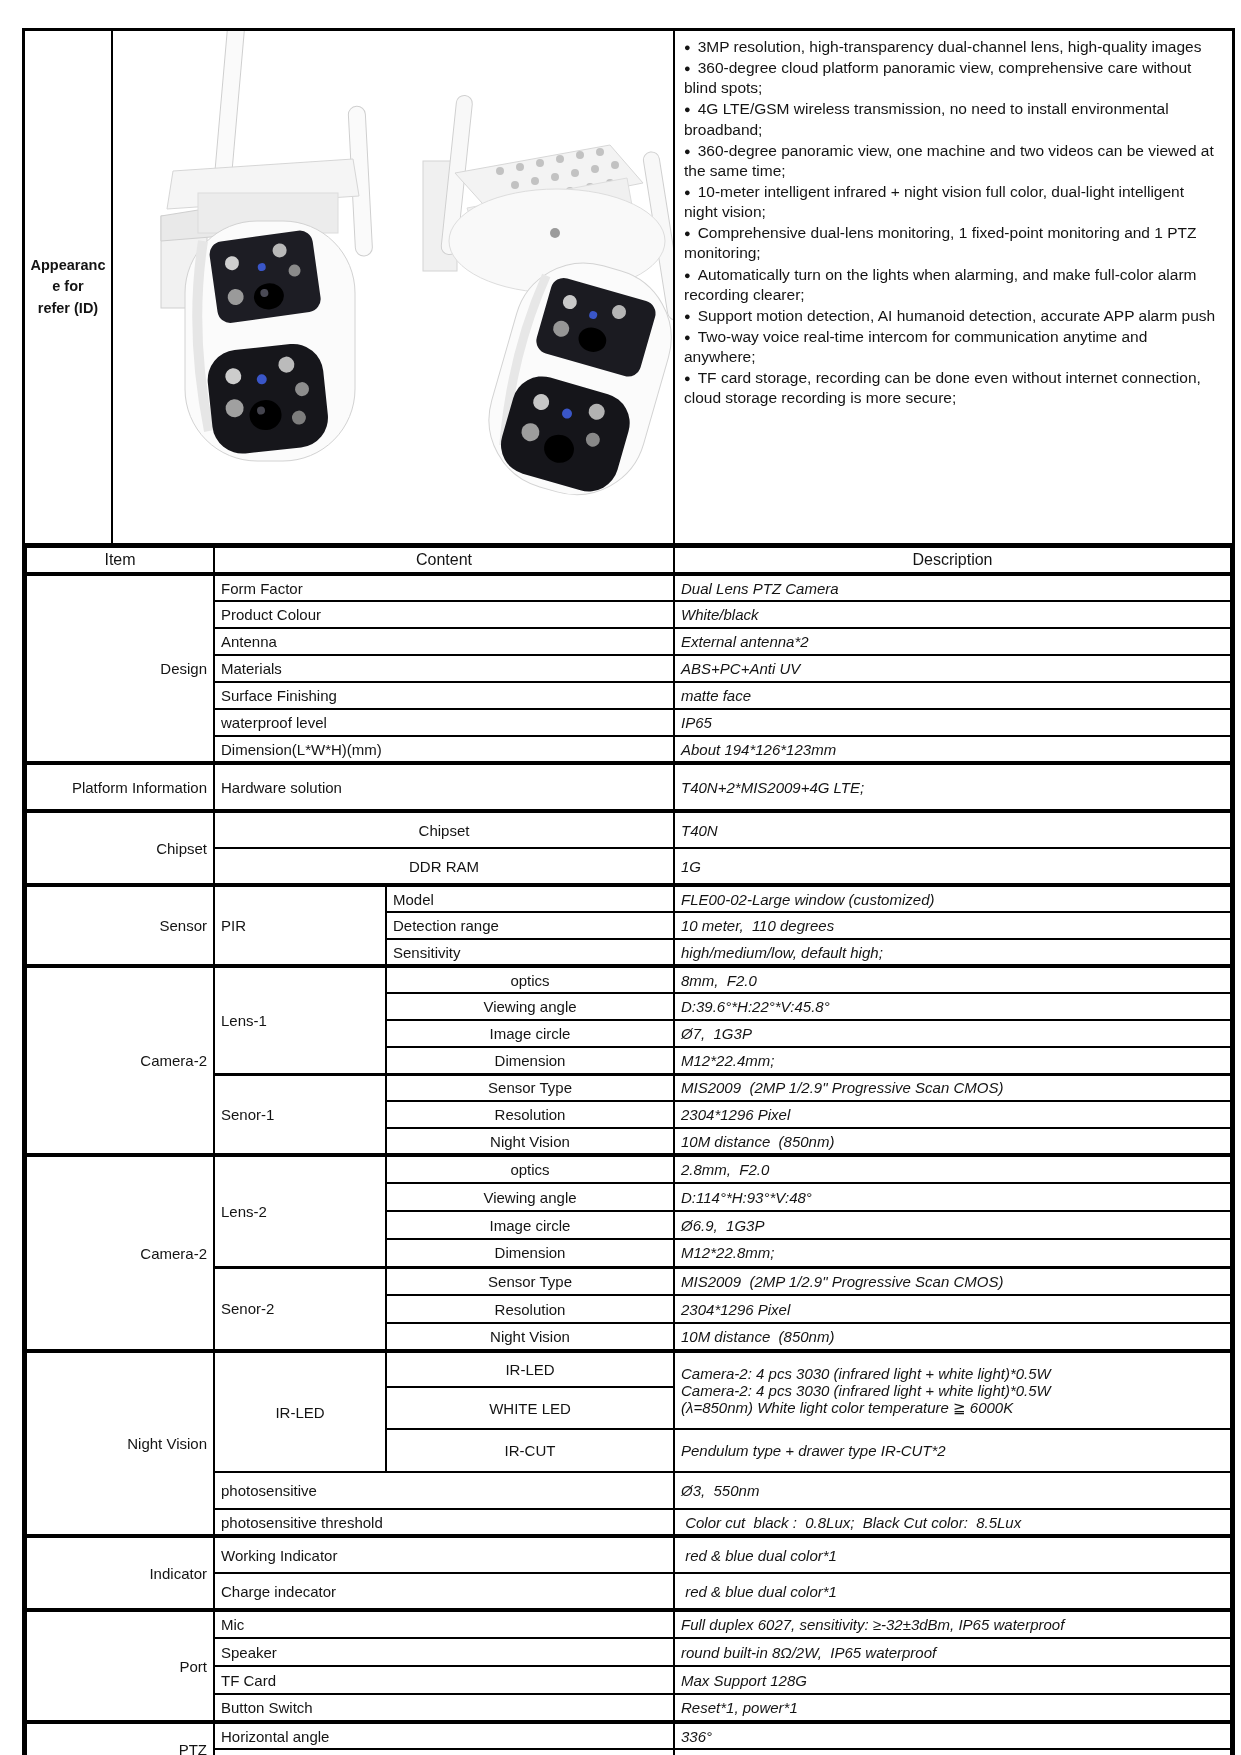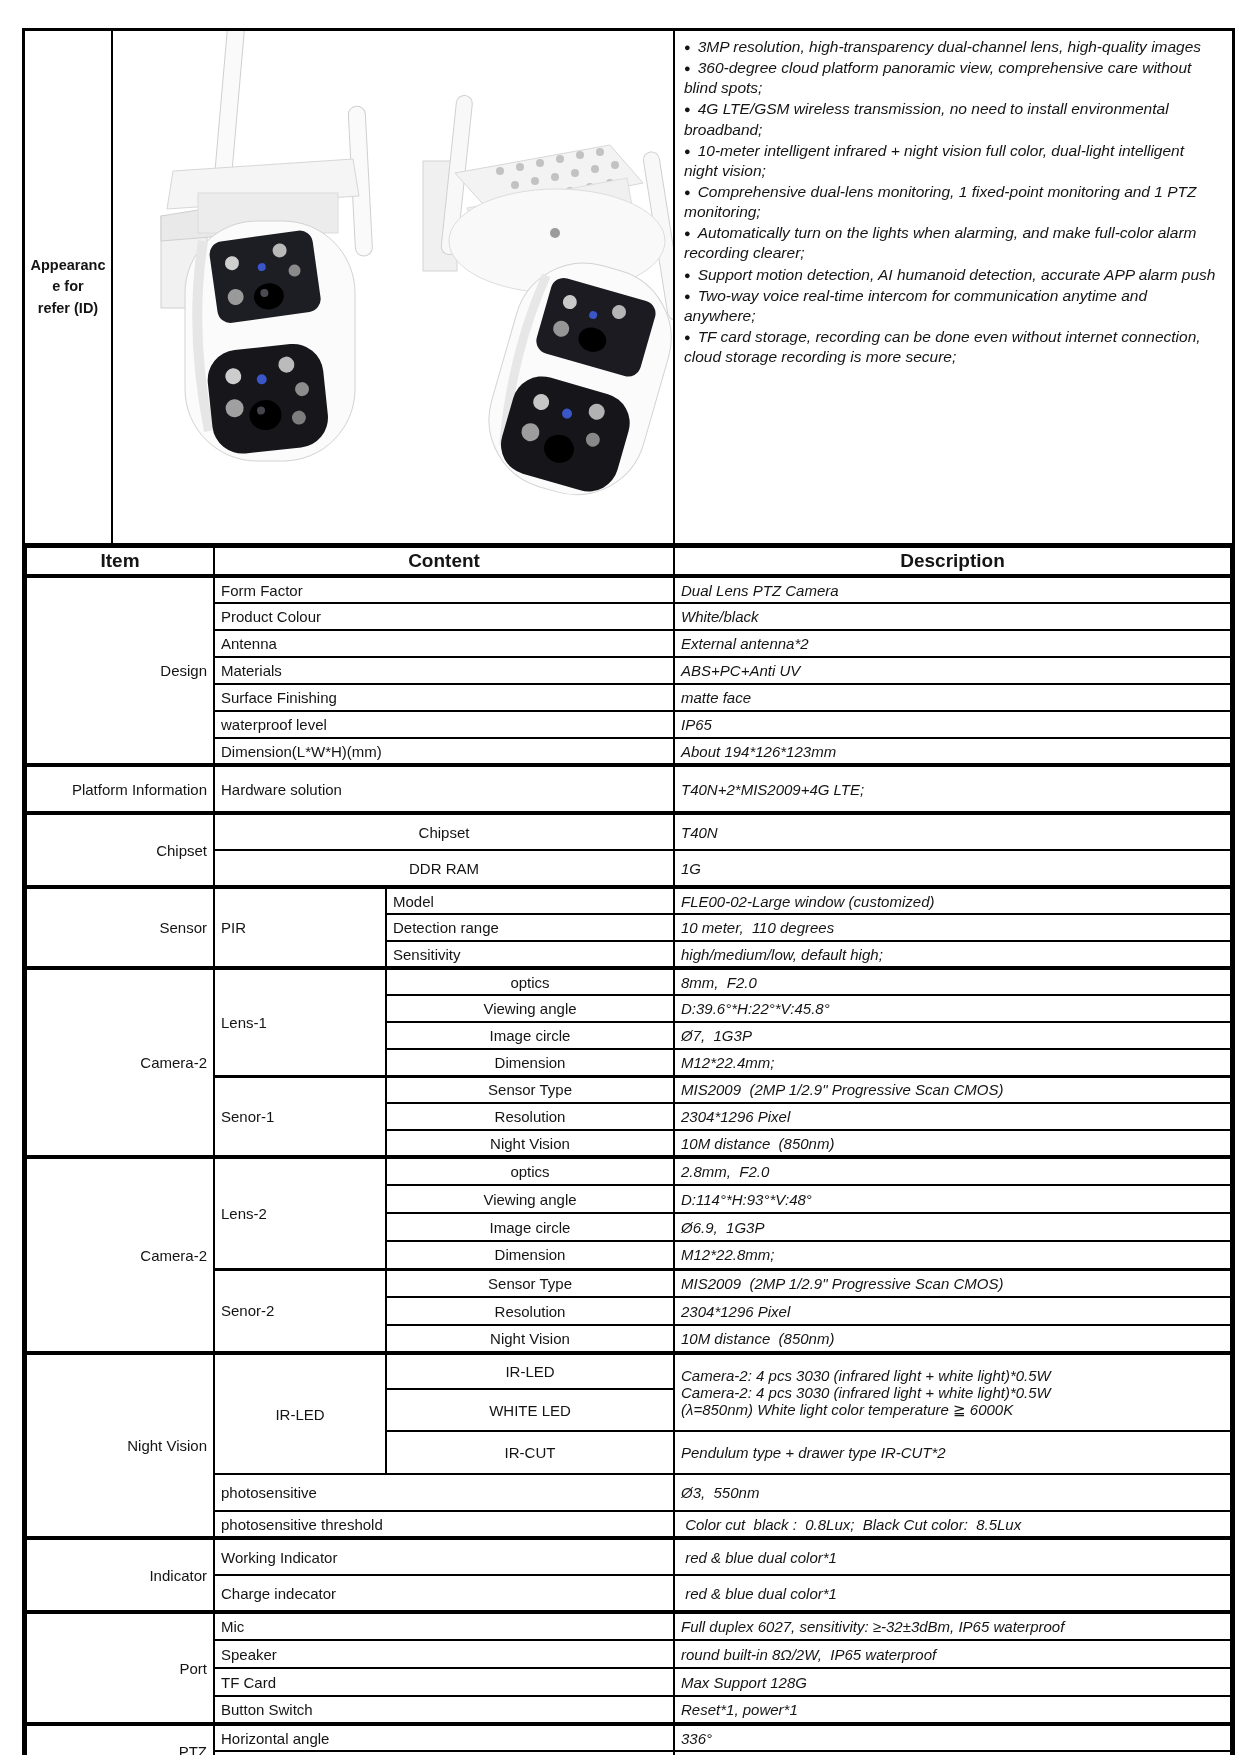"● 3MP resolution, high-transparency" .feat { font-style: italic -> none }
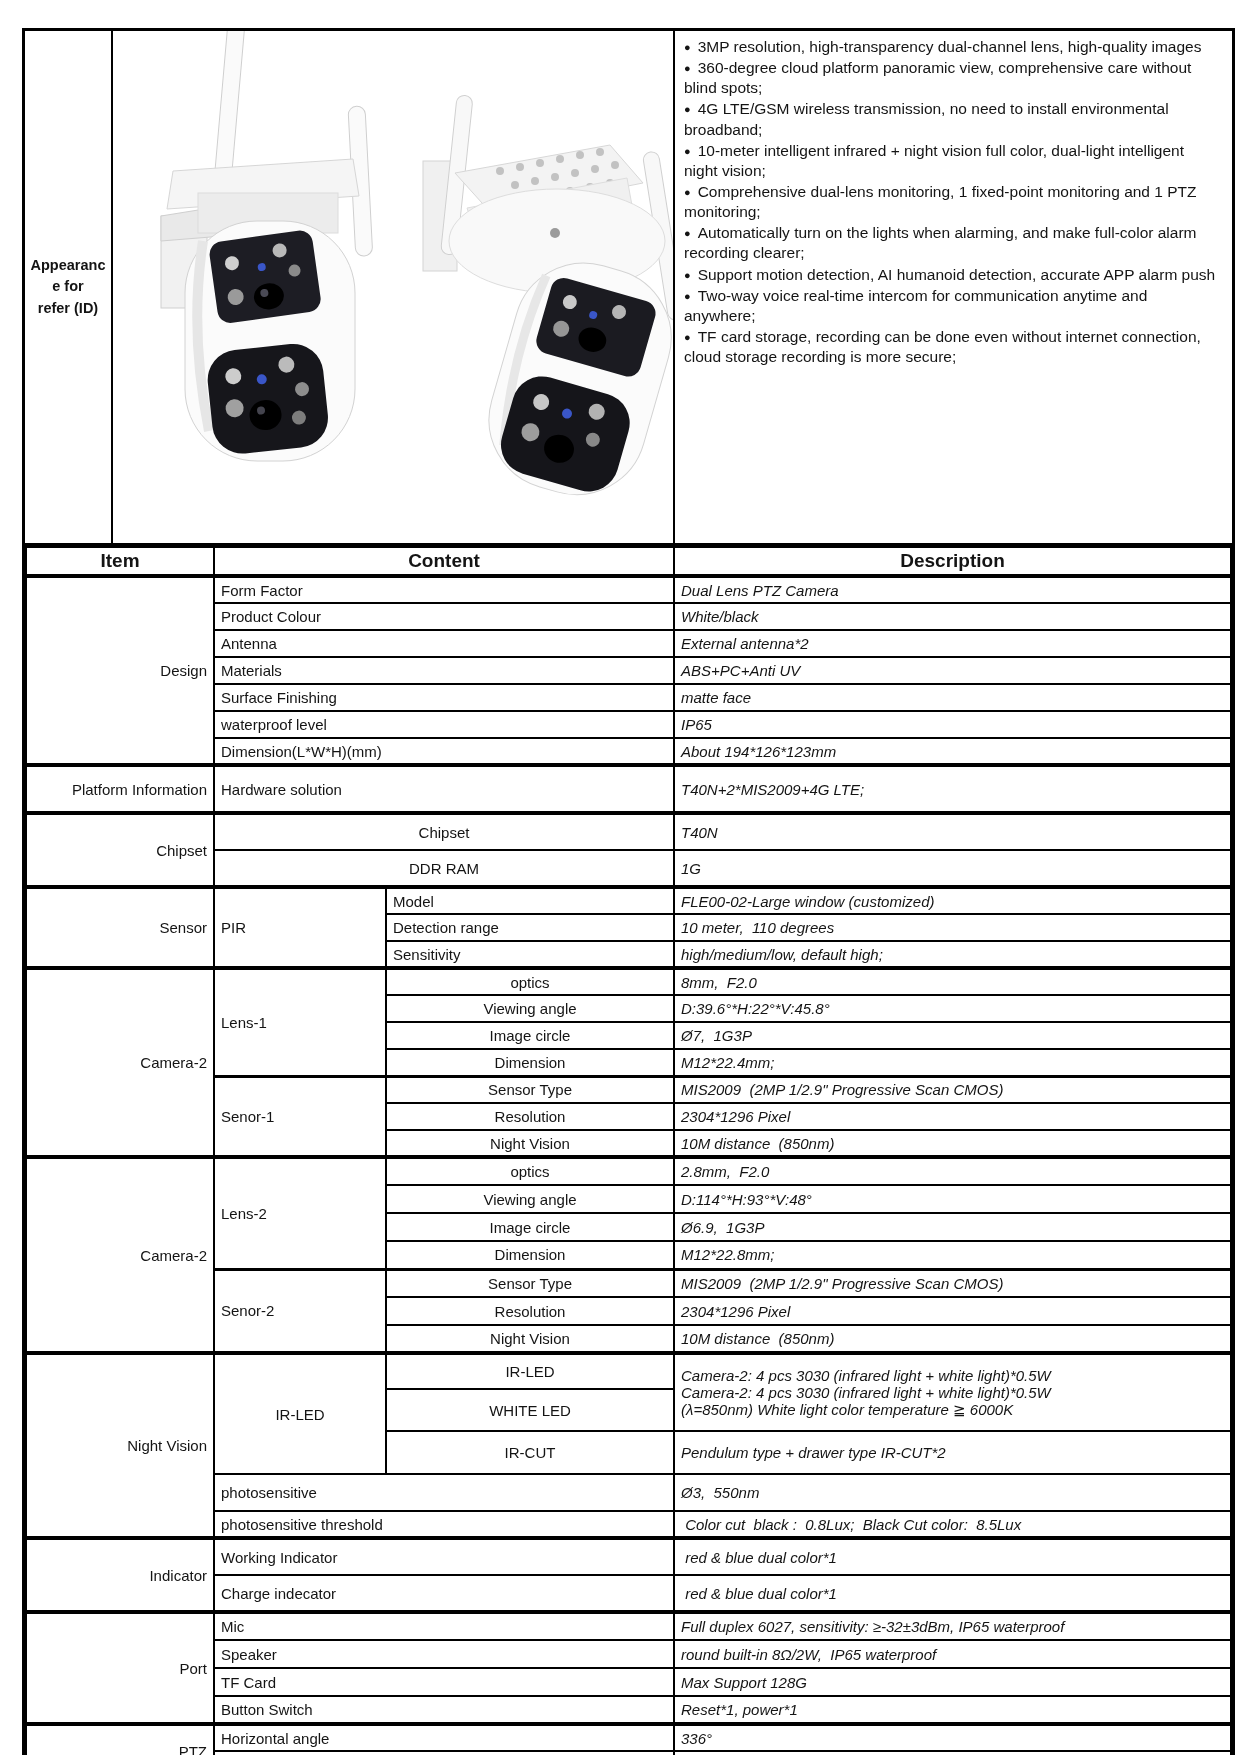"● 360-degree panoramic view, one" div.feat { html: none -> <div><span>●</span><span>360-degree panoramic view, one machine and two videos can be viewed at the same time;</span></div> }
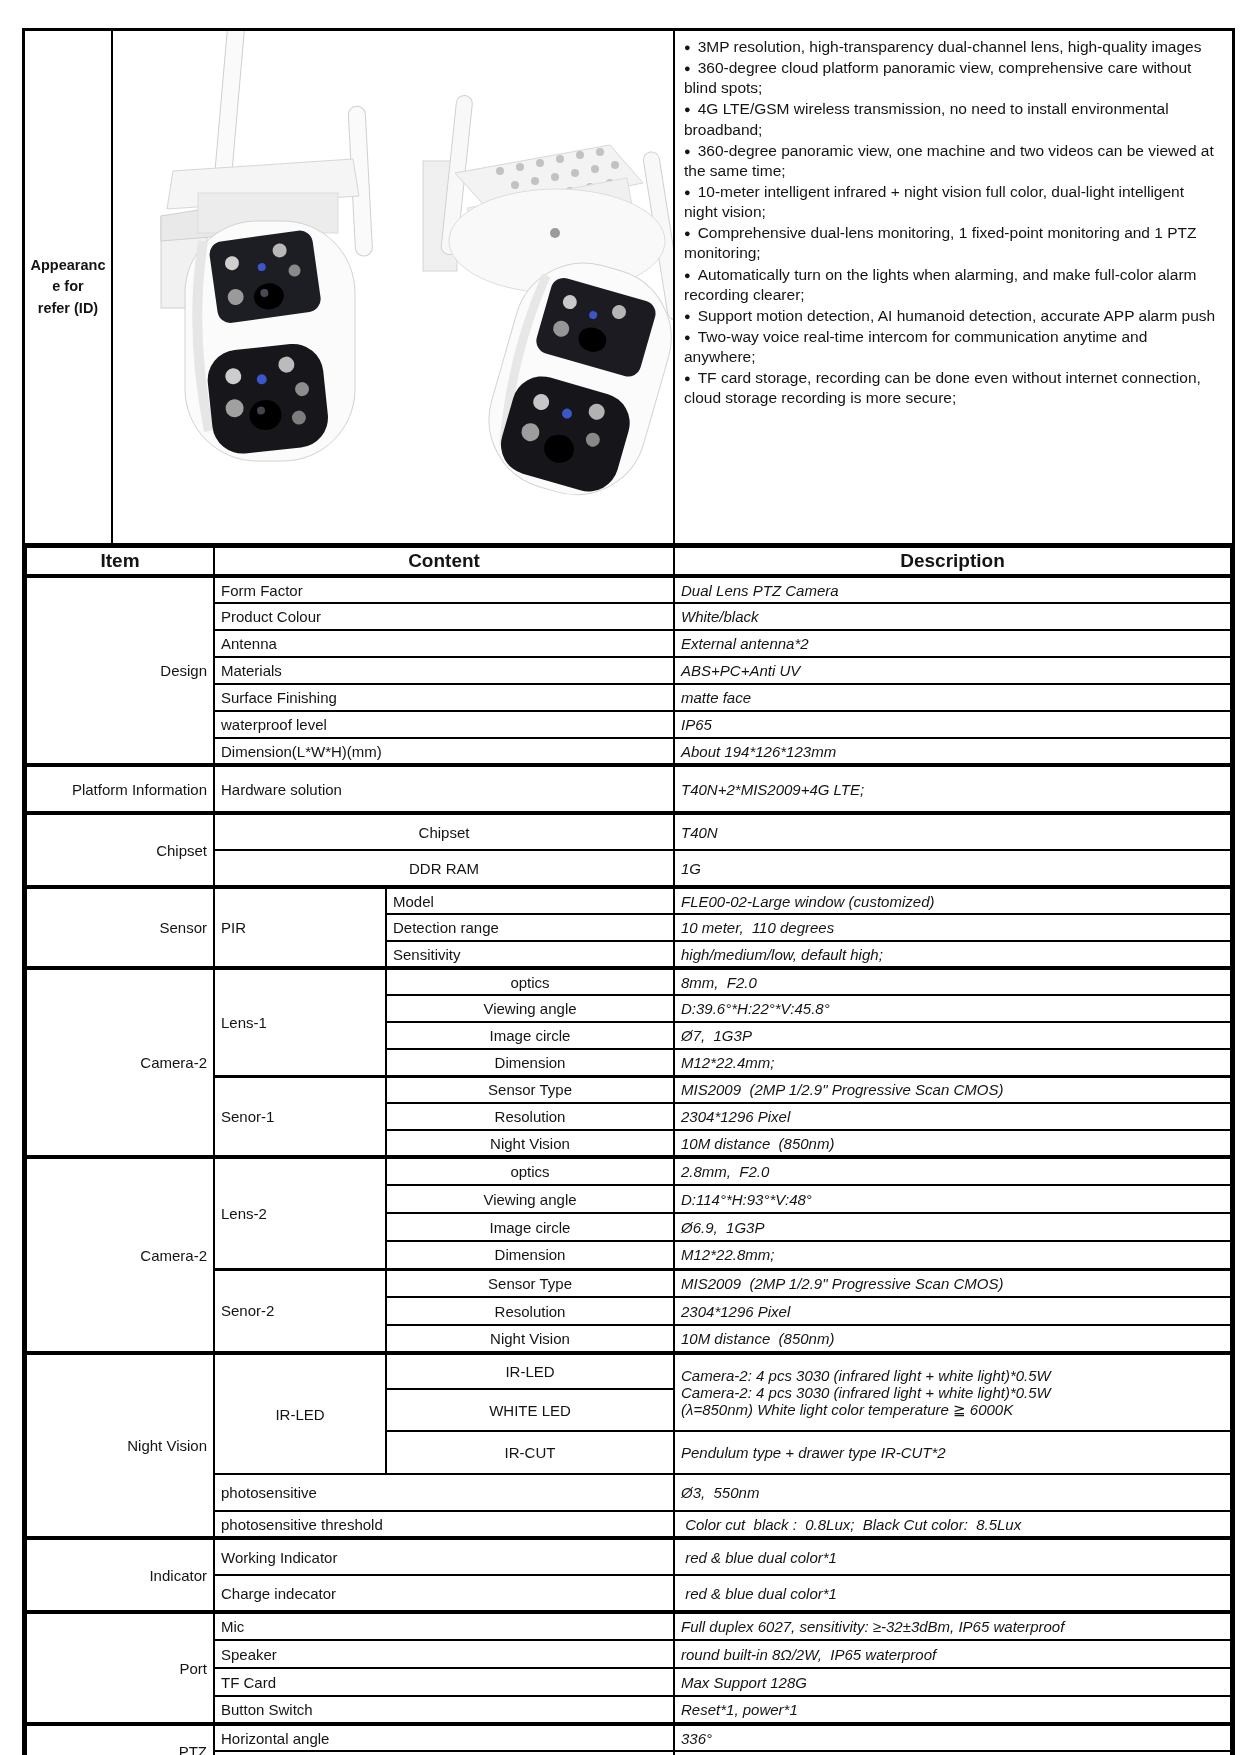"Item" table.spec th { font-size: 19px -> 16px; font-weight: bold -> normal }
